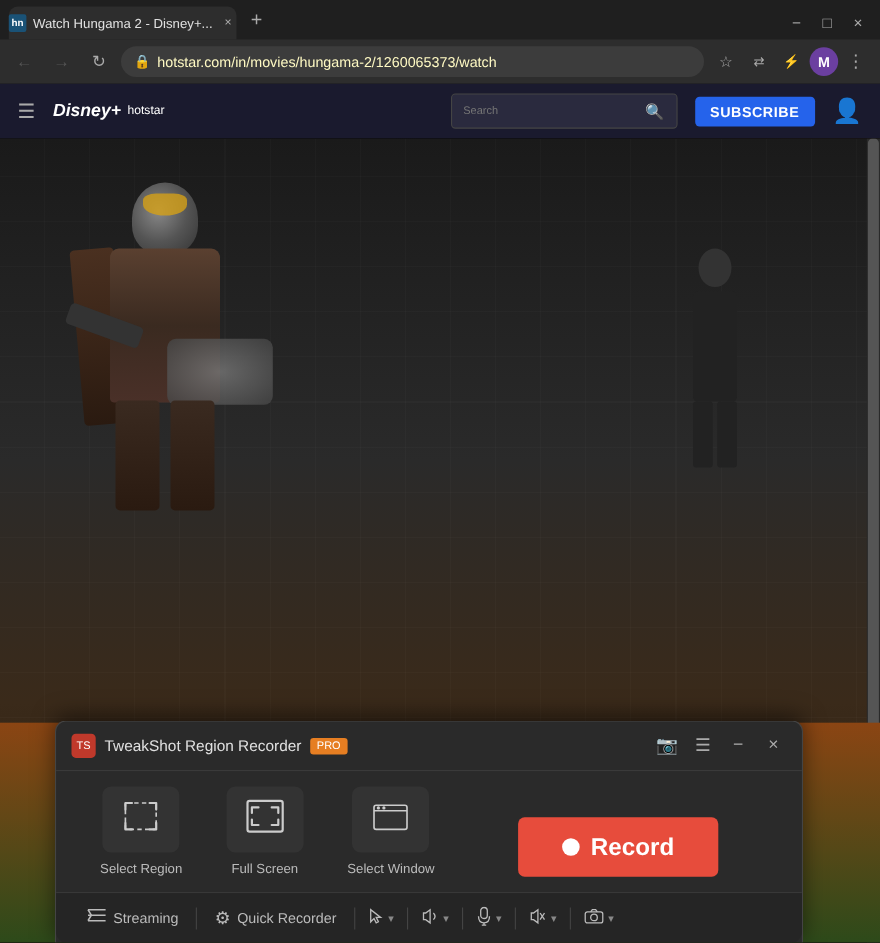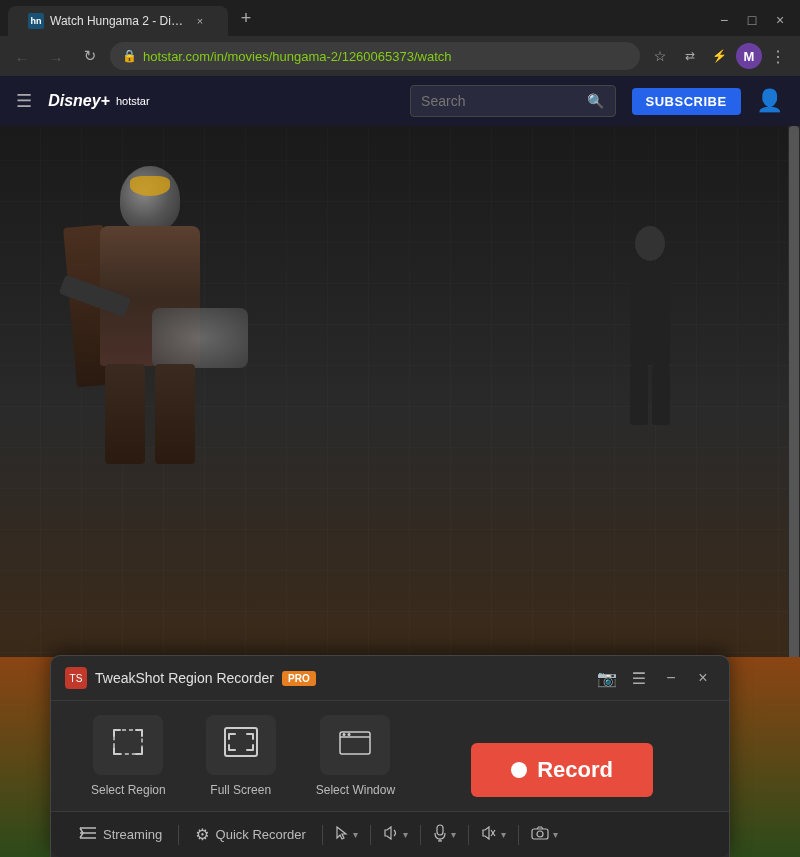"hn" .tab { padding: 0 20px -> 0 0 }
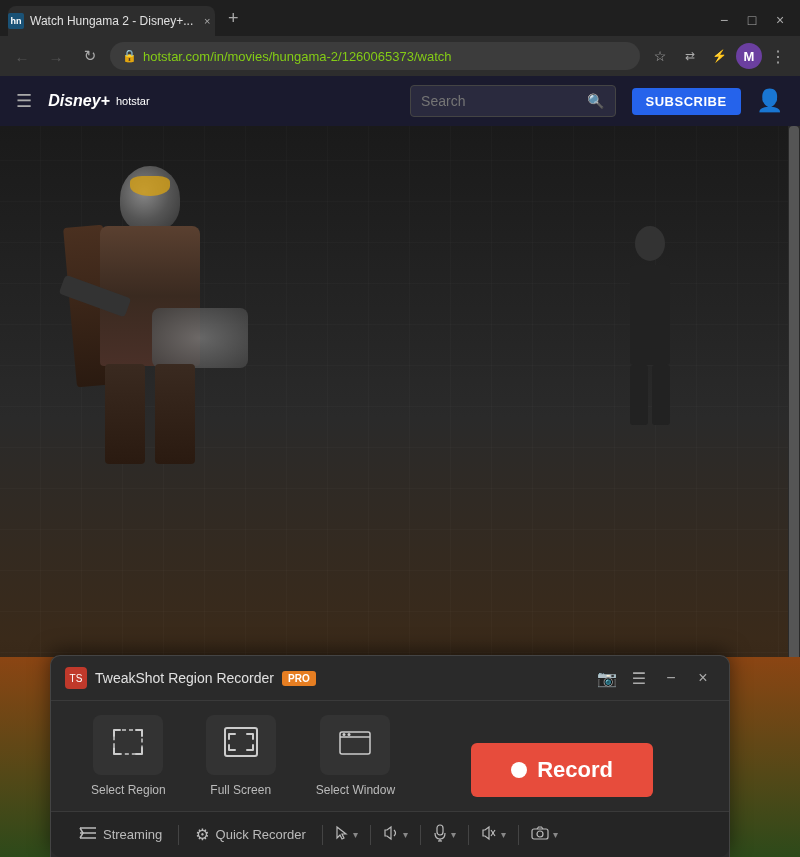"hotstar.com/in/movies/hungama-2/12600653" .url-text { color: #84cc16 -> #fef9c3 }
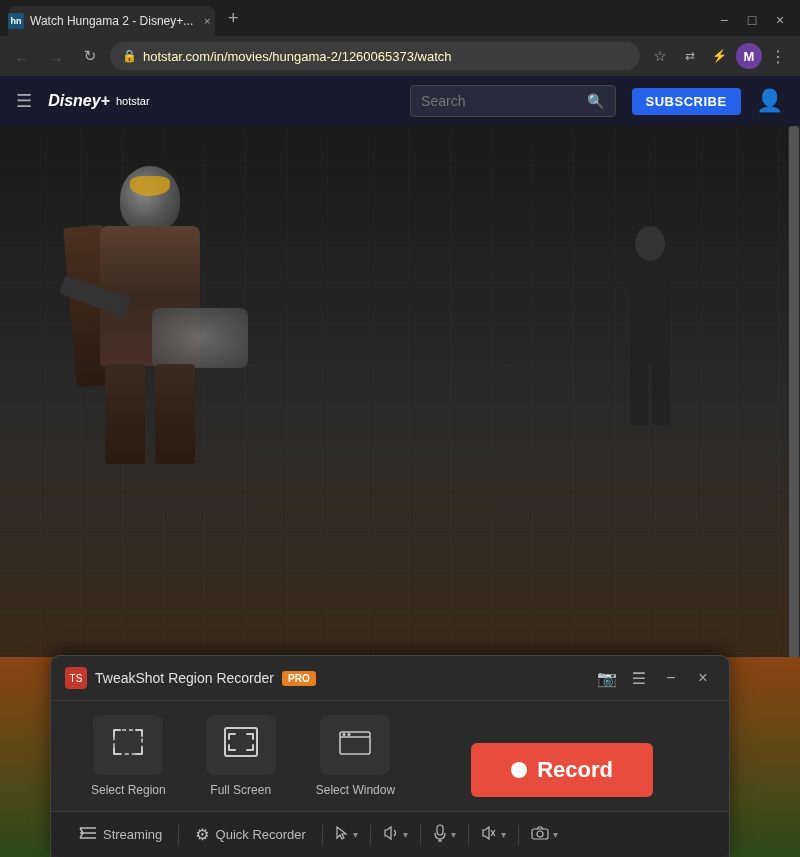"Search" .search-input { font-size: 14px -> 10px }
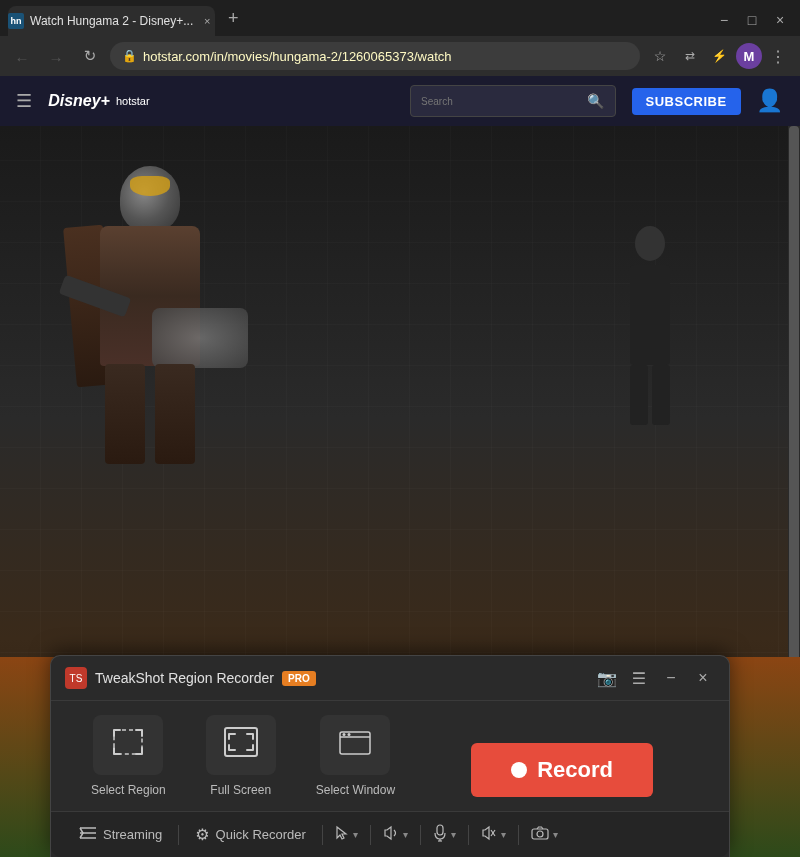"PRO" .pro-badge { font-weight: bold -> normal }
